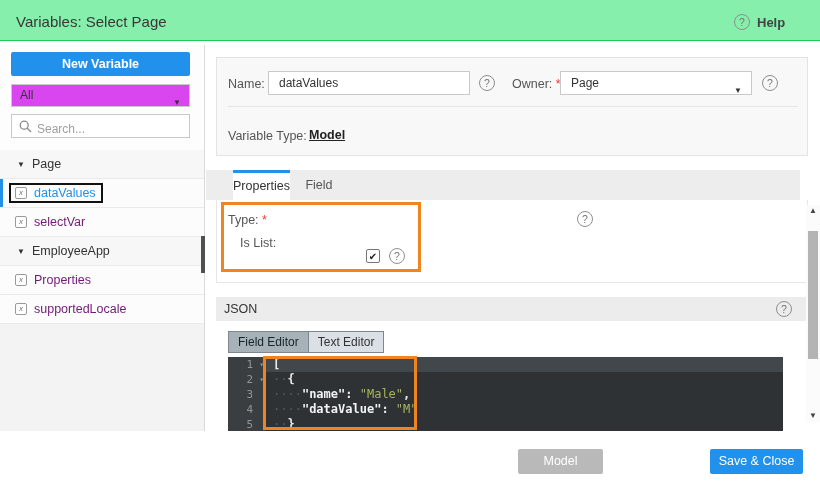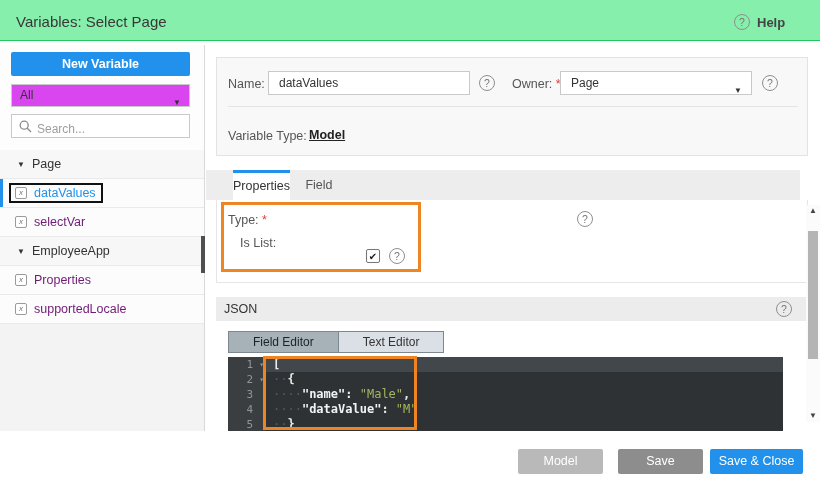"Field Editor" .mode-btn { padding: 0 24px -> 0 9px }
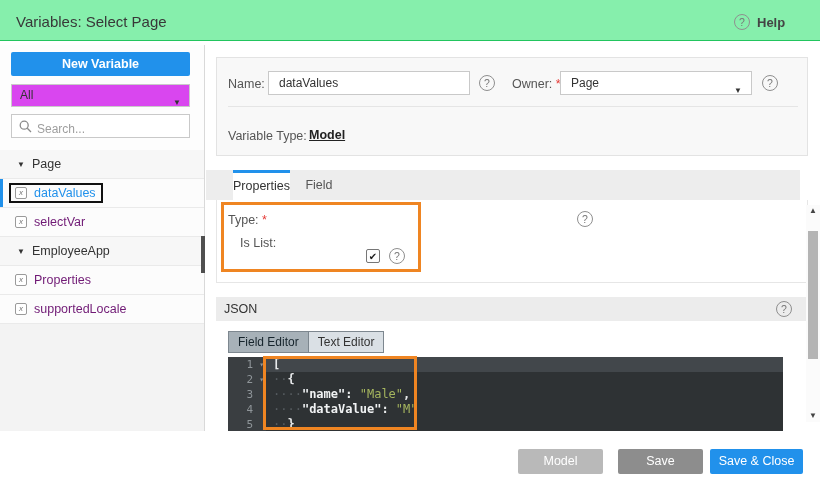"Save" div.fbtn { html: <div>Save</div> -> none }
